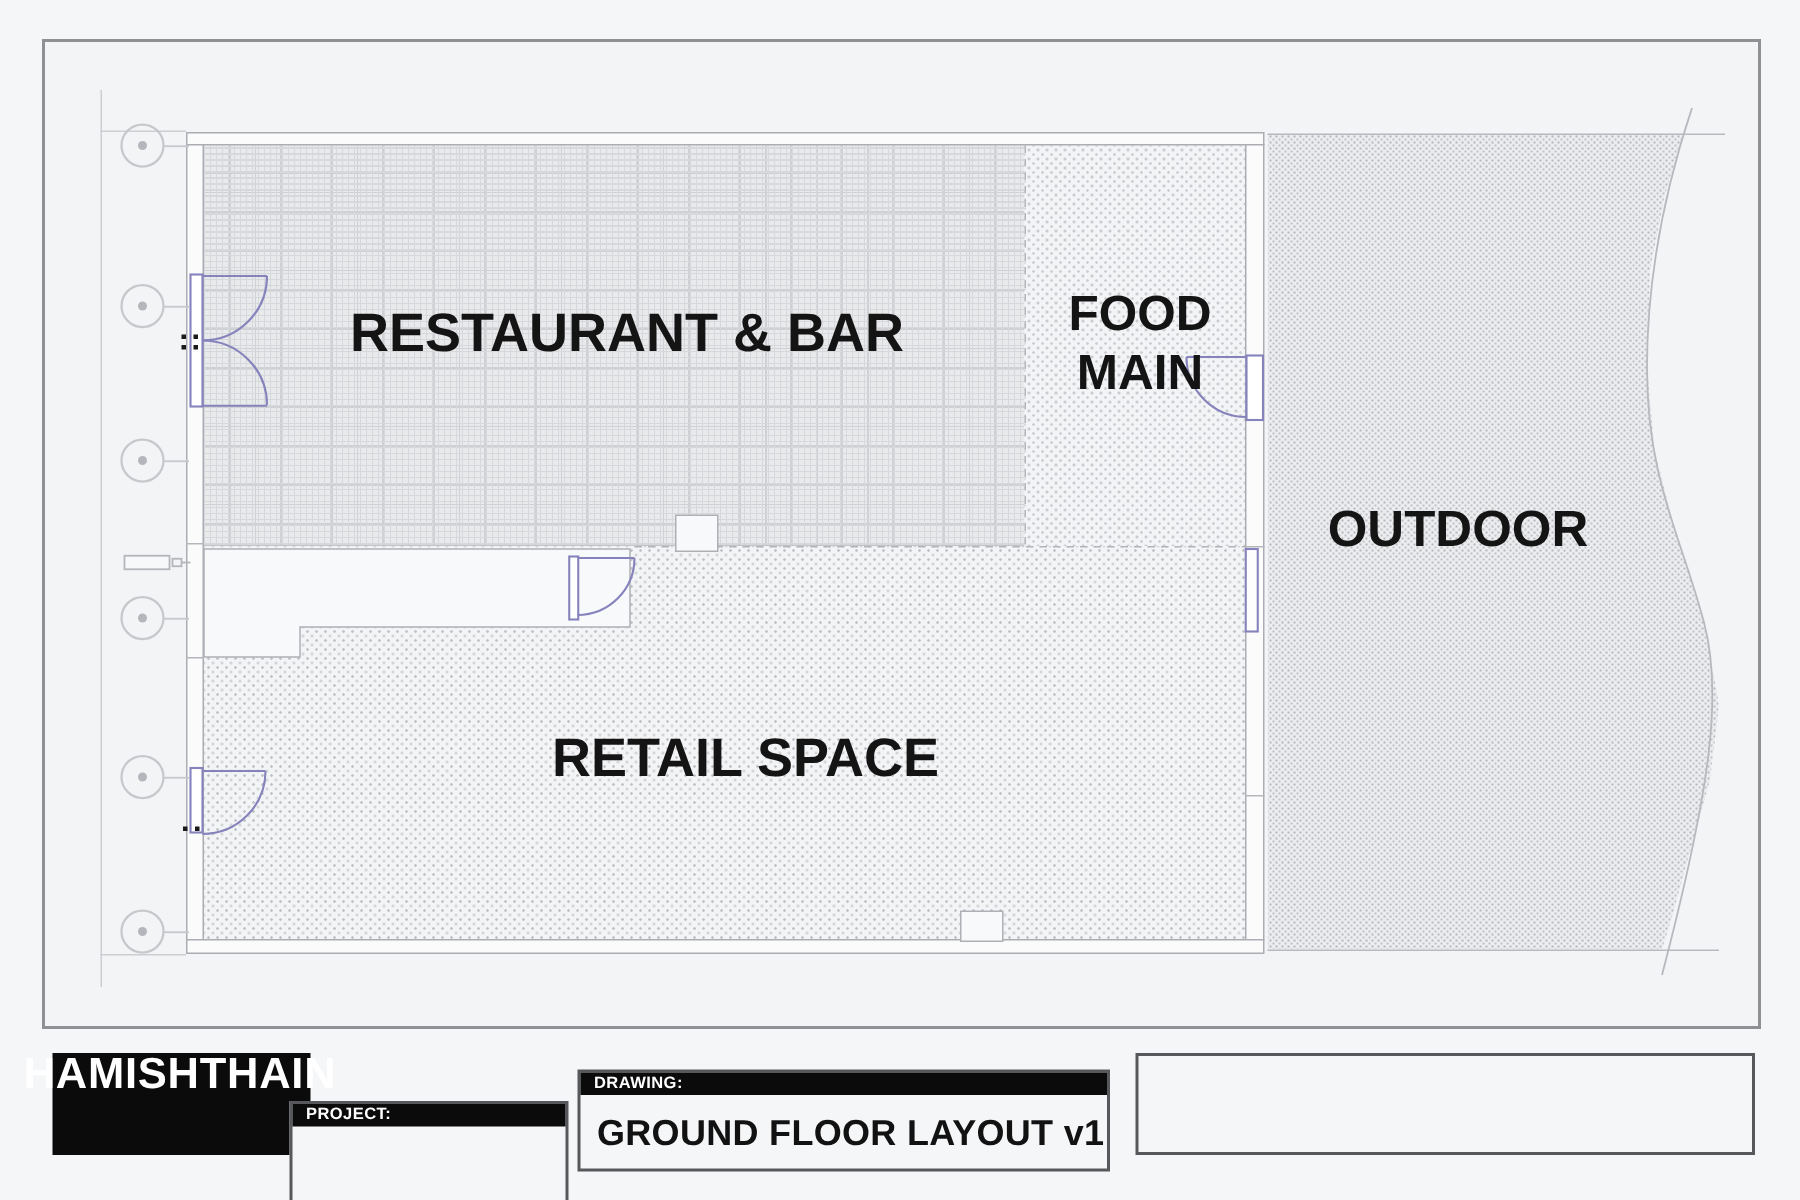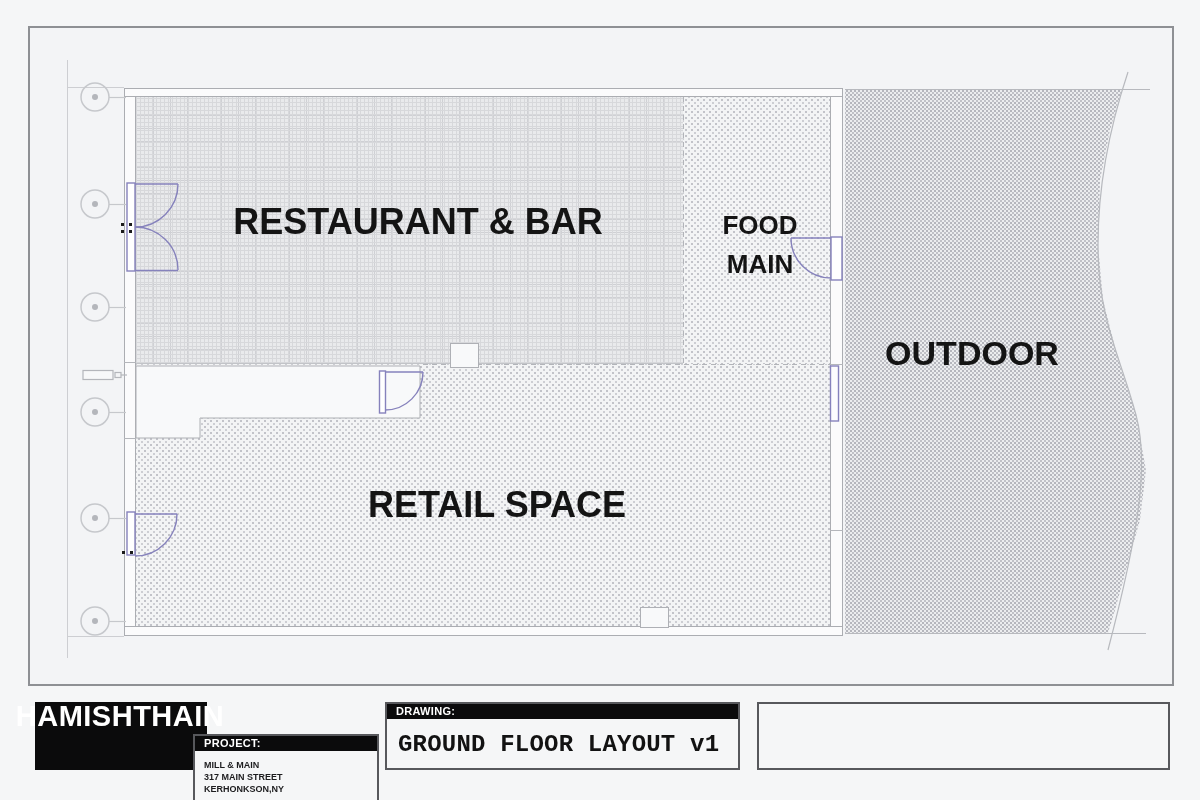"FOOD" .lbl-foodprep { font-size: 26px -> 33px; margin-top: 17px -> none }
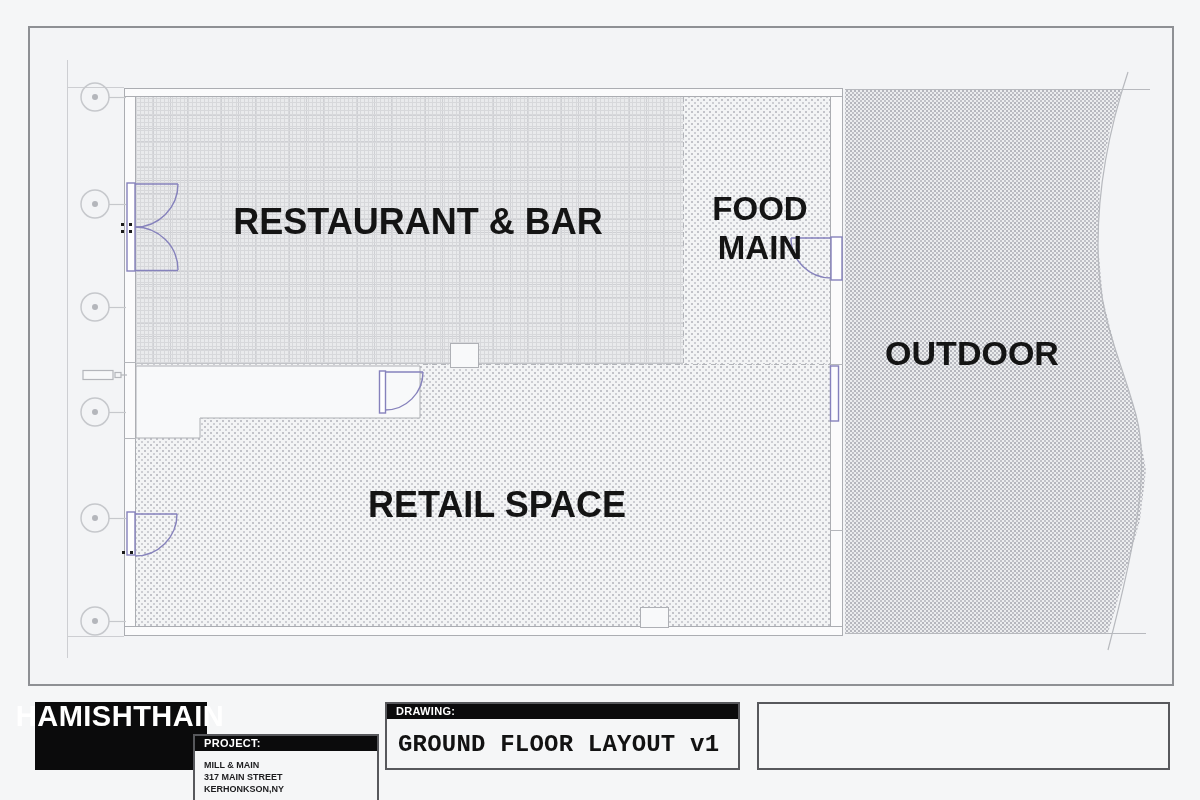"DRAWING:" .tb-drawing { margin-top: none -> 11px }
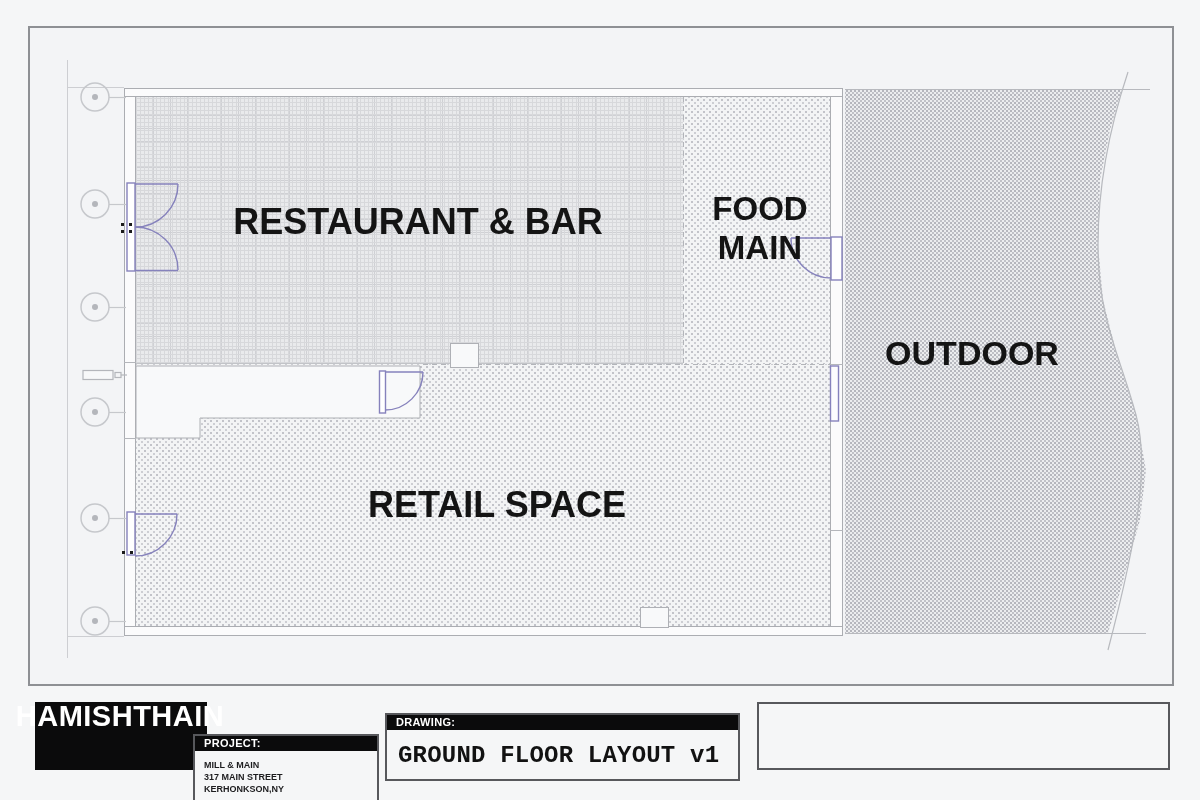"MILL & MAIN" div.addr { html: <div> <div>MILL &amp; MAIN</div> <div>317 MAIN STREET</div> <div>KERHONKSON,NY</div> </div> -> none }
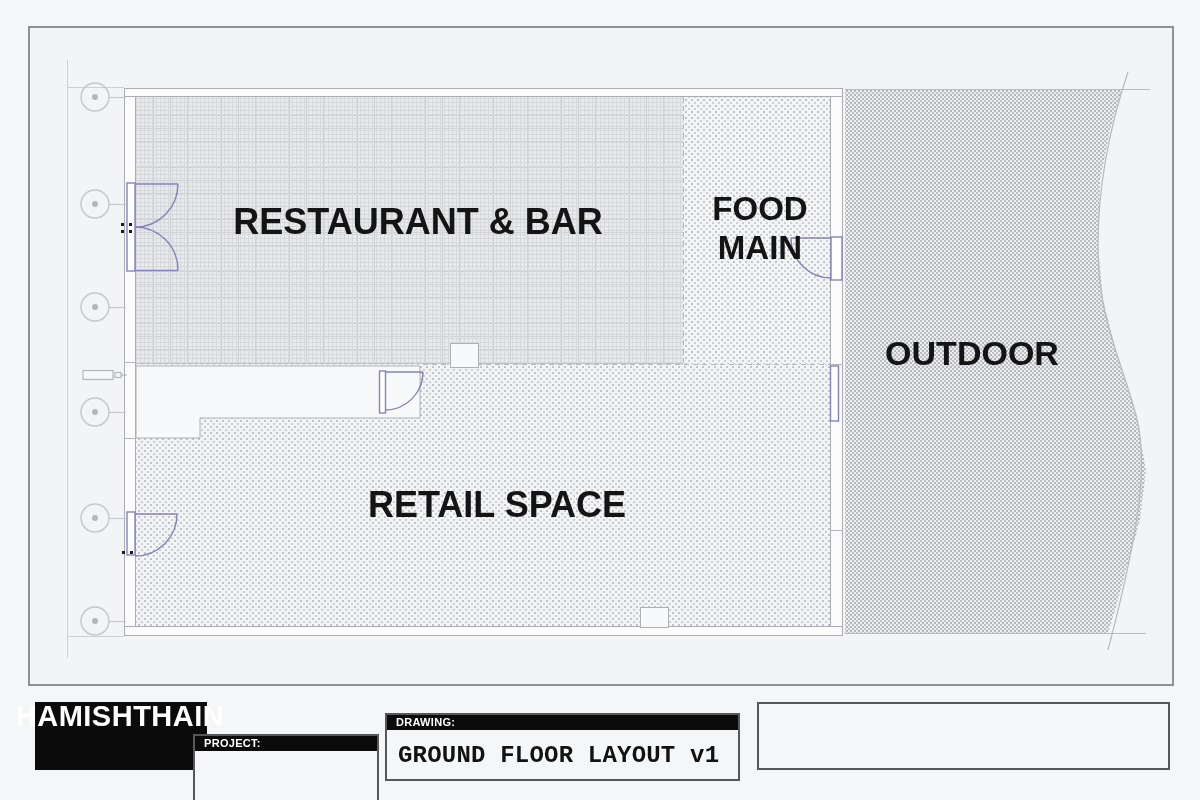"GROUND FLOOR LAYOUT v1" .tb-drawing .dtitle { font-family: Liberation Mono, monospace -> none }
